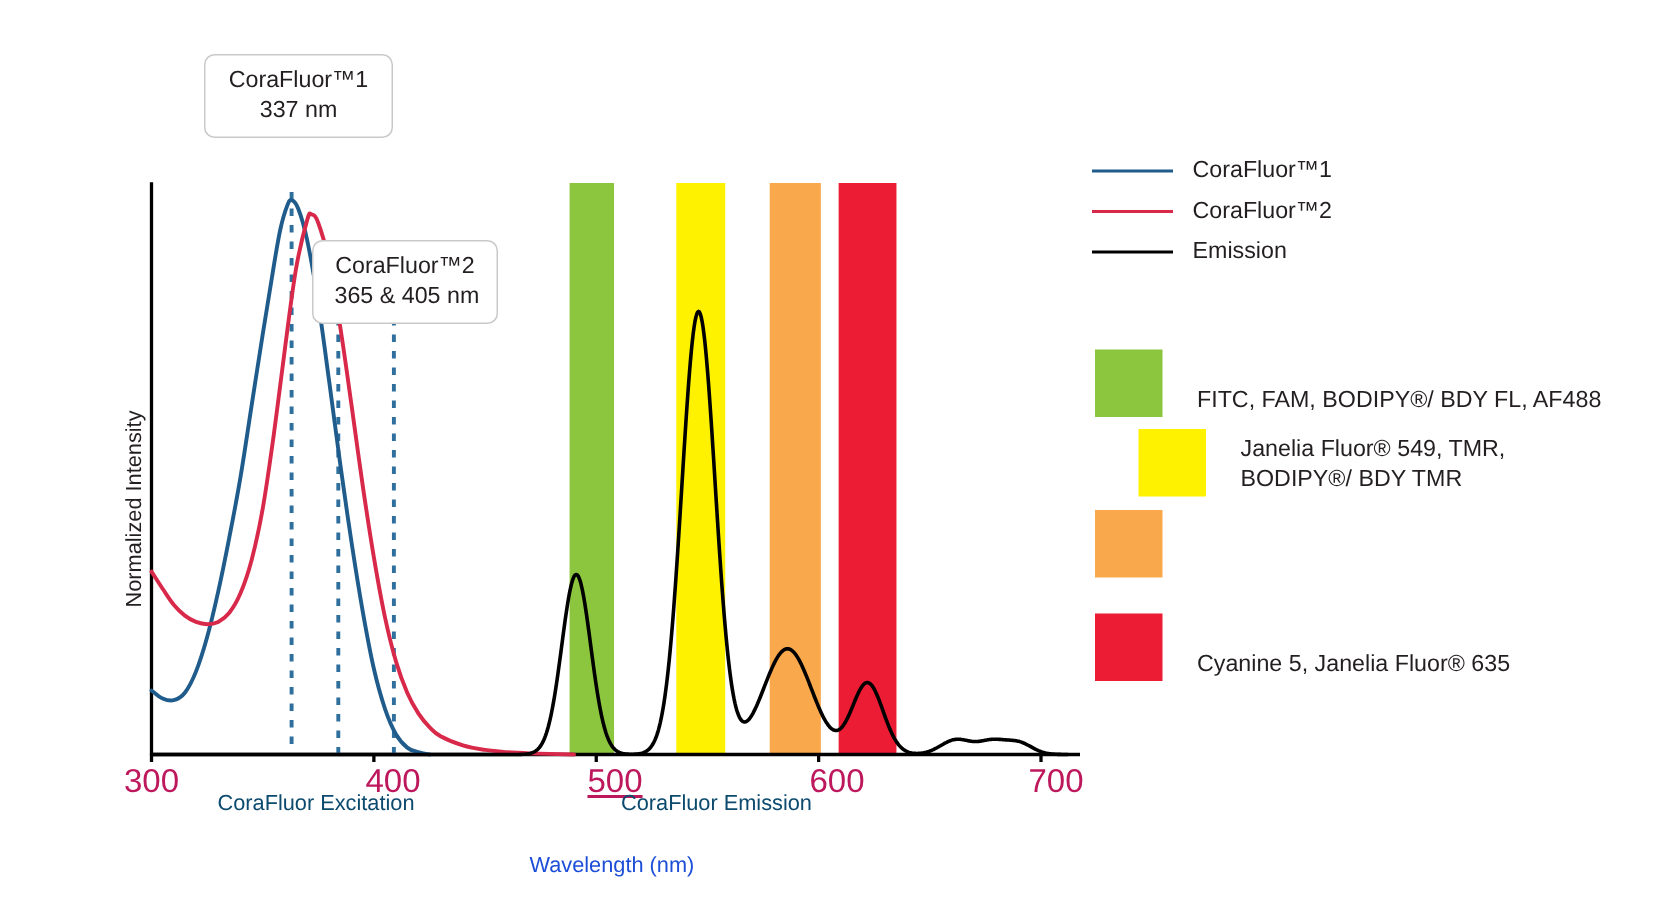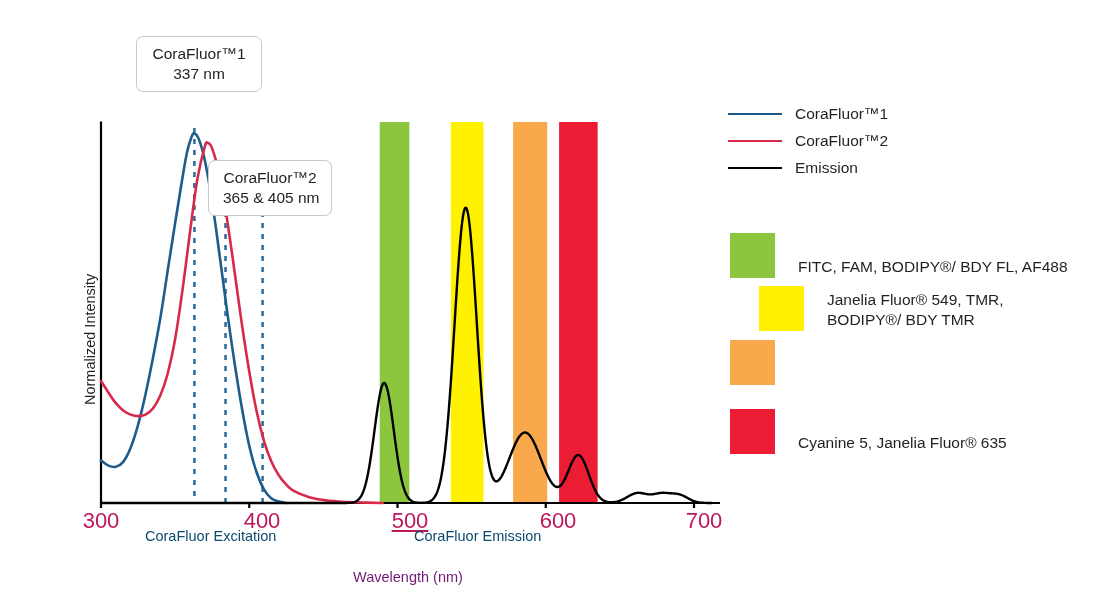"Wavelength (nm)" .xaxis-title { color: #701a75 -> #1d4ed8 }
